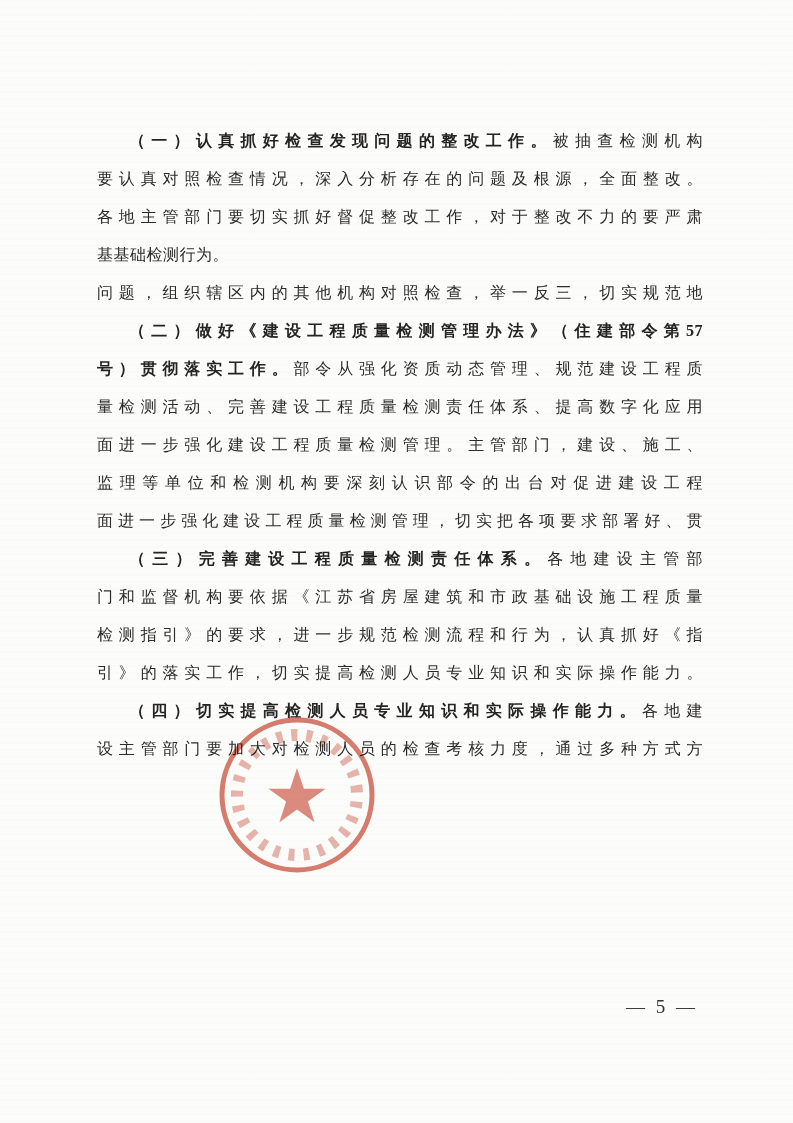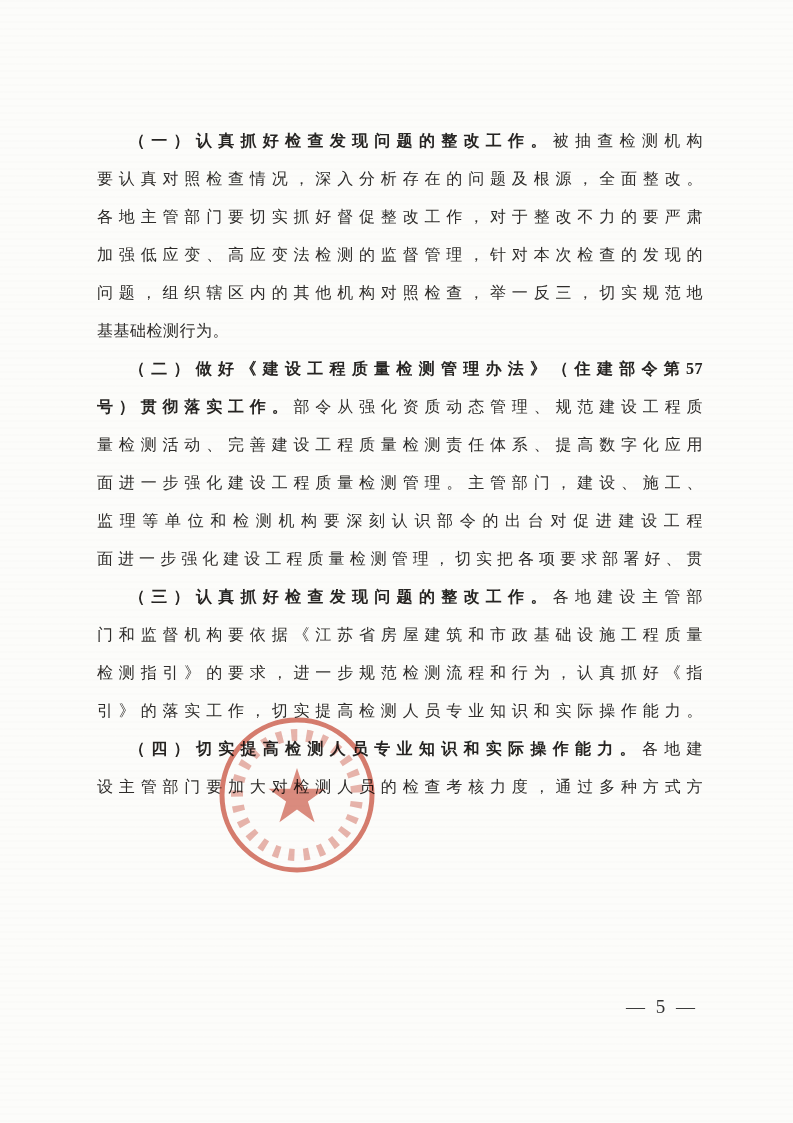"加强低应变、高应变法检测的监督管理，针对本次检查的发现的" div.line { html: <div><span>加强低应变、高应变法检测的监督管理，针对本次检查的发现的</span></div> -> none }
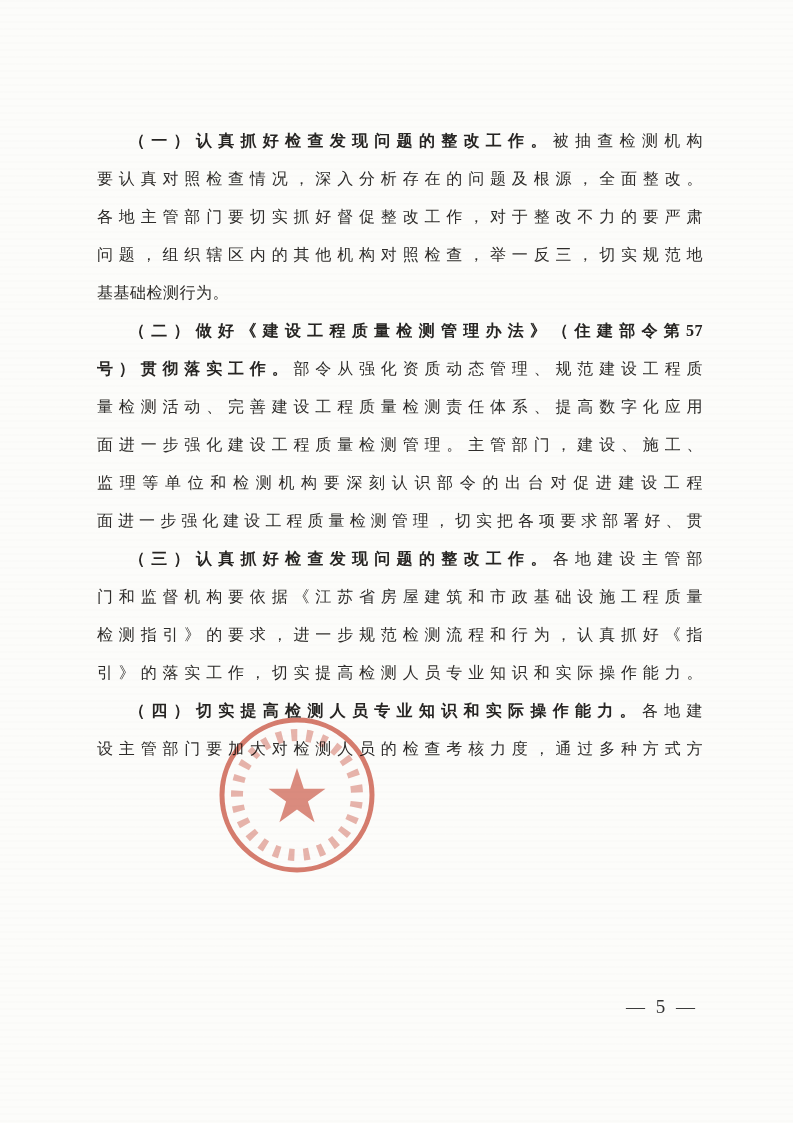"问题，组织辖区内的其他机构对照检查，举一反三，切实规范地" div.line { order: before "基基础检测行为。" -> after "基基础检测行为。" }
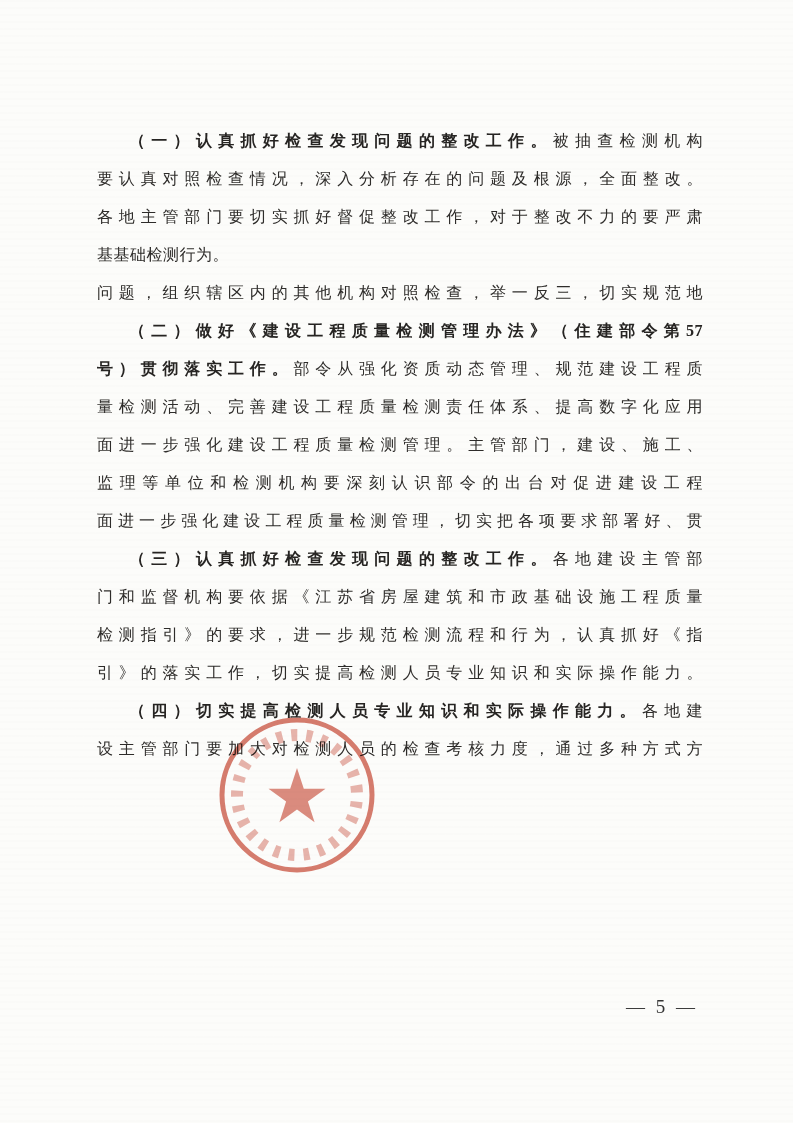"（三）认真抓好检查发现问题的整改工作。" span.b { text: 认真抓好检查发现问题的整改工作 -> 完善建设工程质量检测责任体系 }
